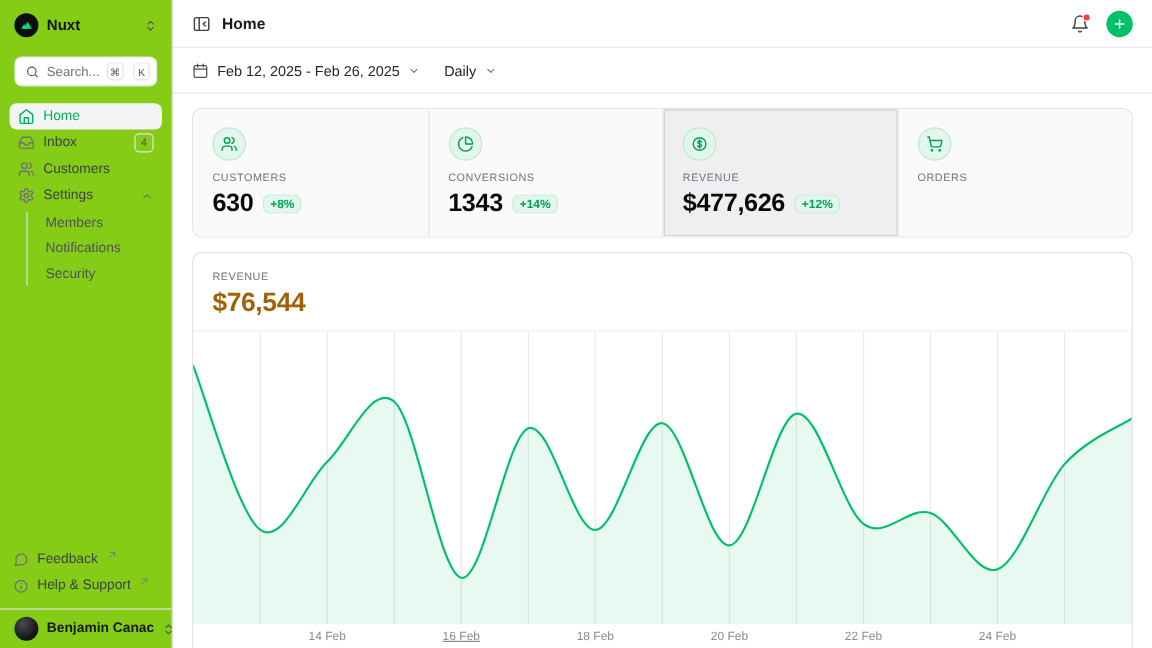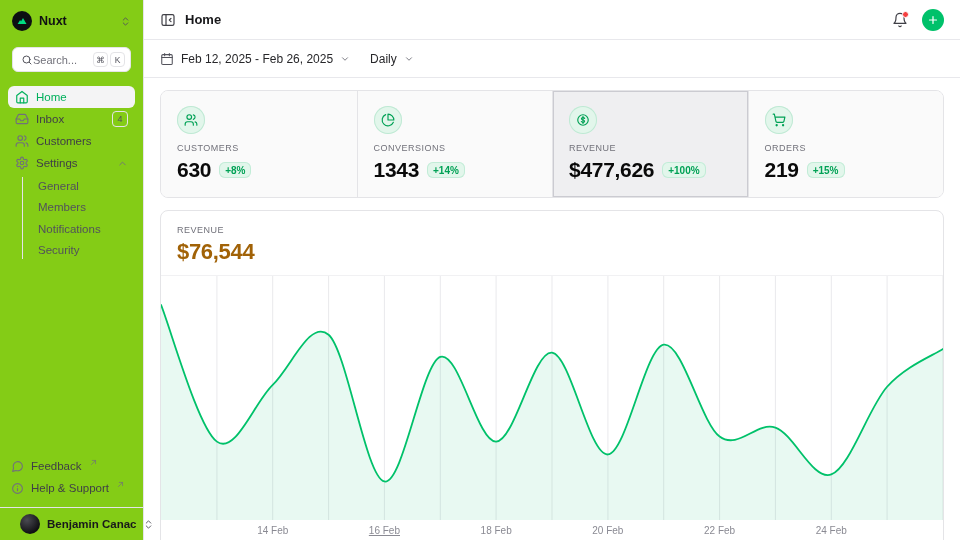"Search..." .search-box { gap: none -> 6px }
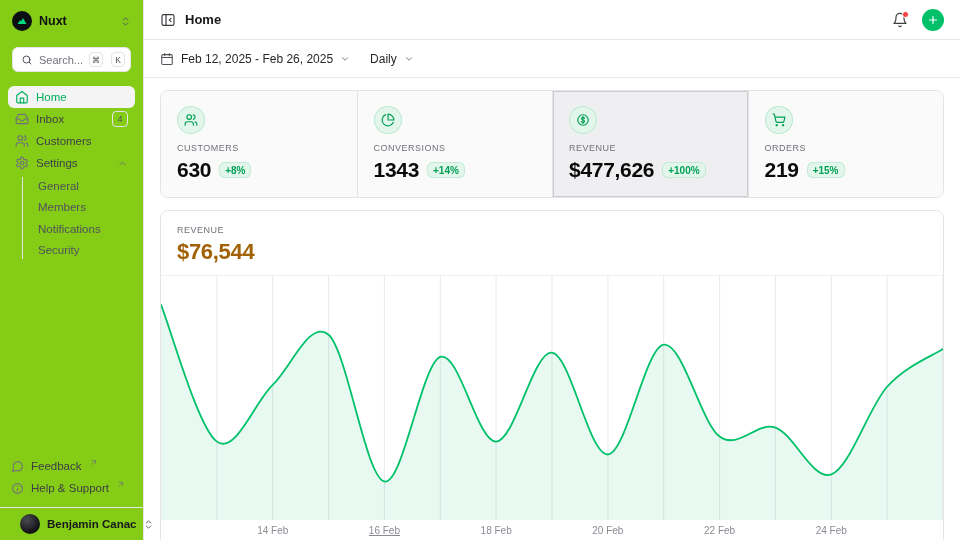"+100%" span.stat-delta { text: +100% -> +12% }
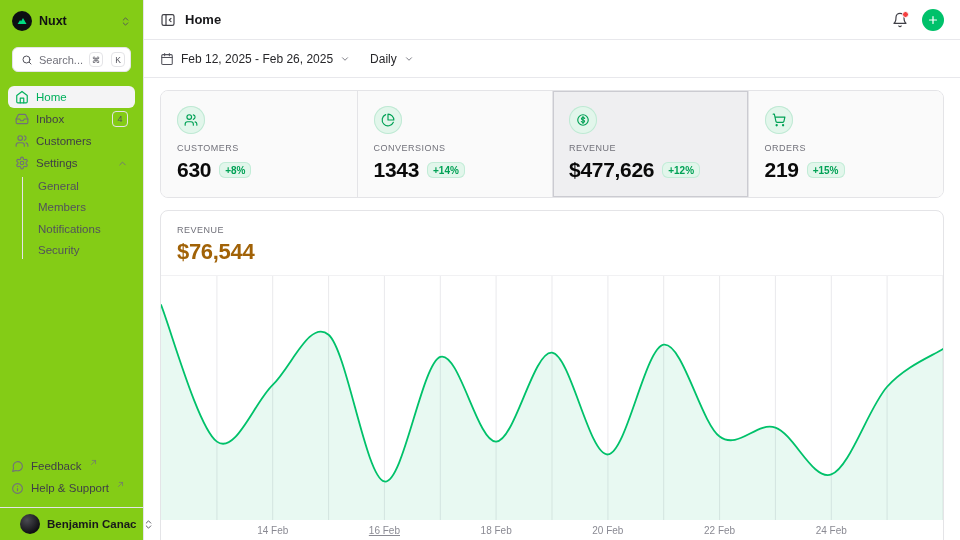"219" div.stat-value-row { html: <div> <span>219</span> <span>+15%</span> </div> -> none }
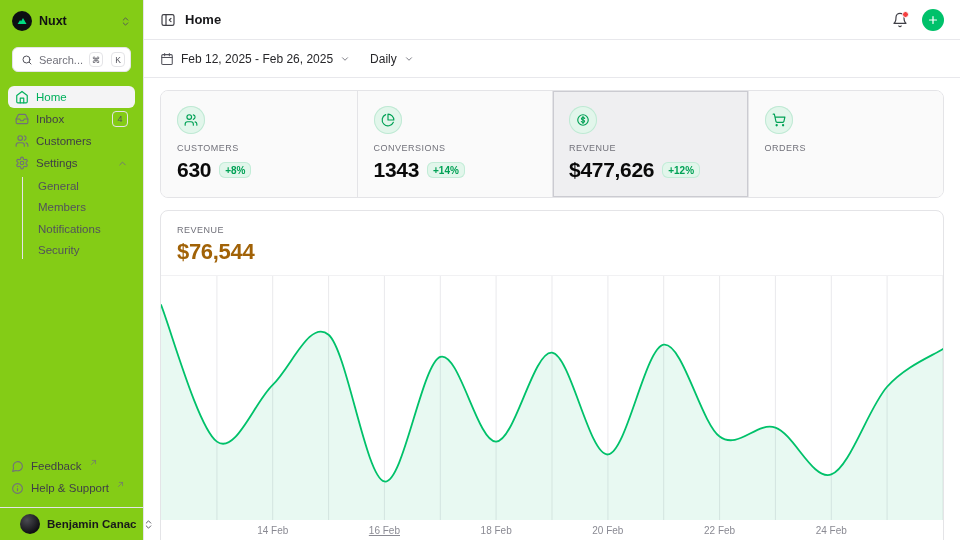"General" div.sub-item { html: <div> <span>General</span> </div> -> none }
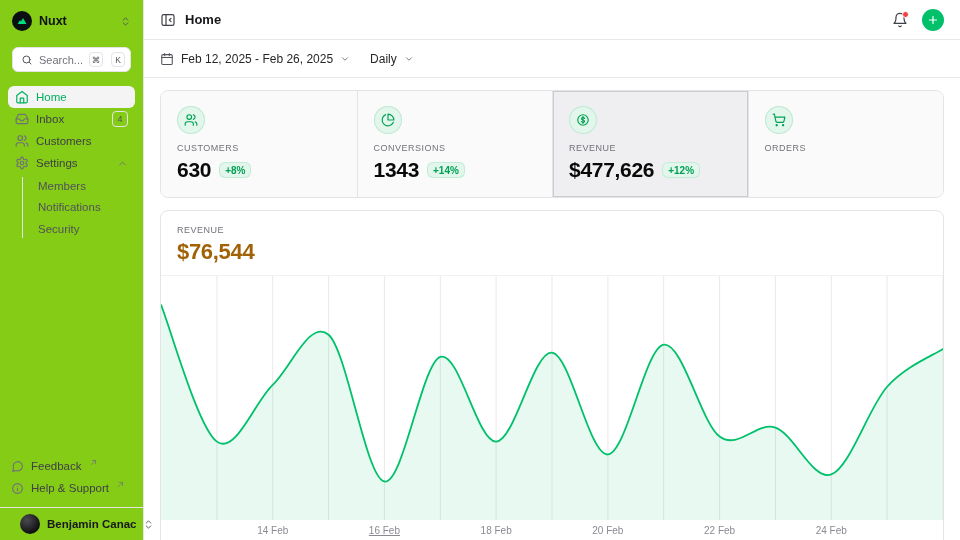"Benjamin Canac" .user-row { padding: 0 20px -> 0 12px }
